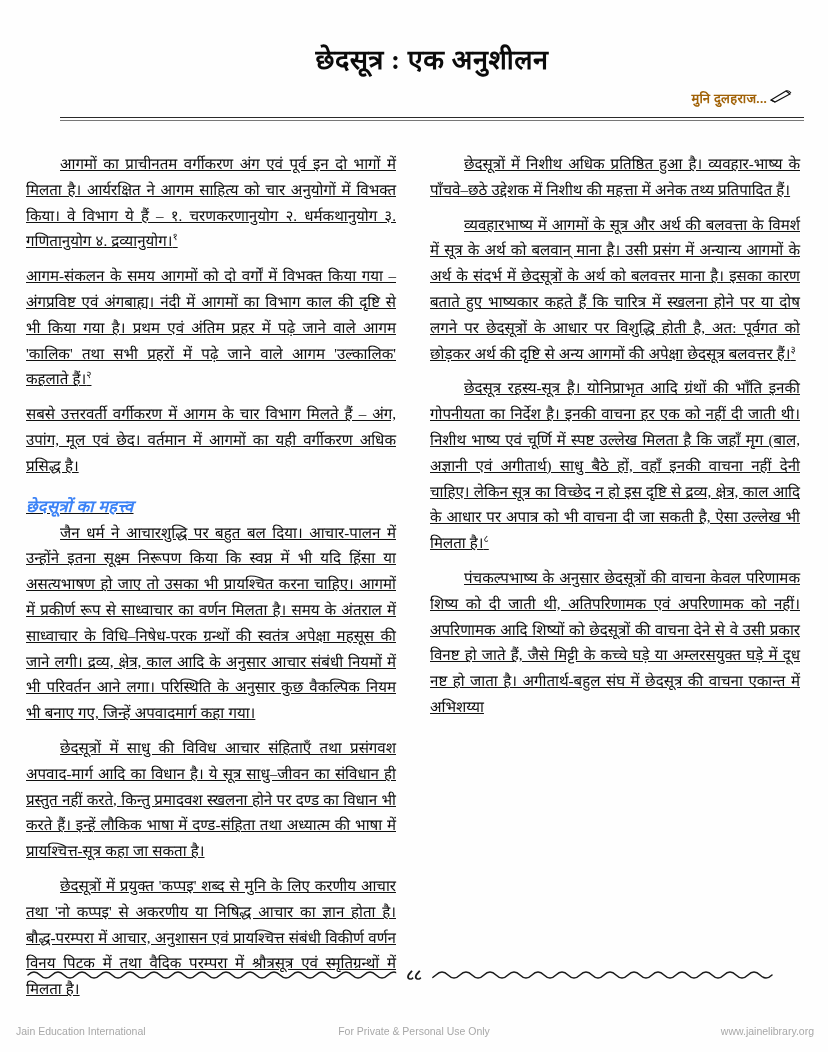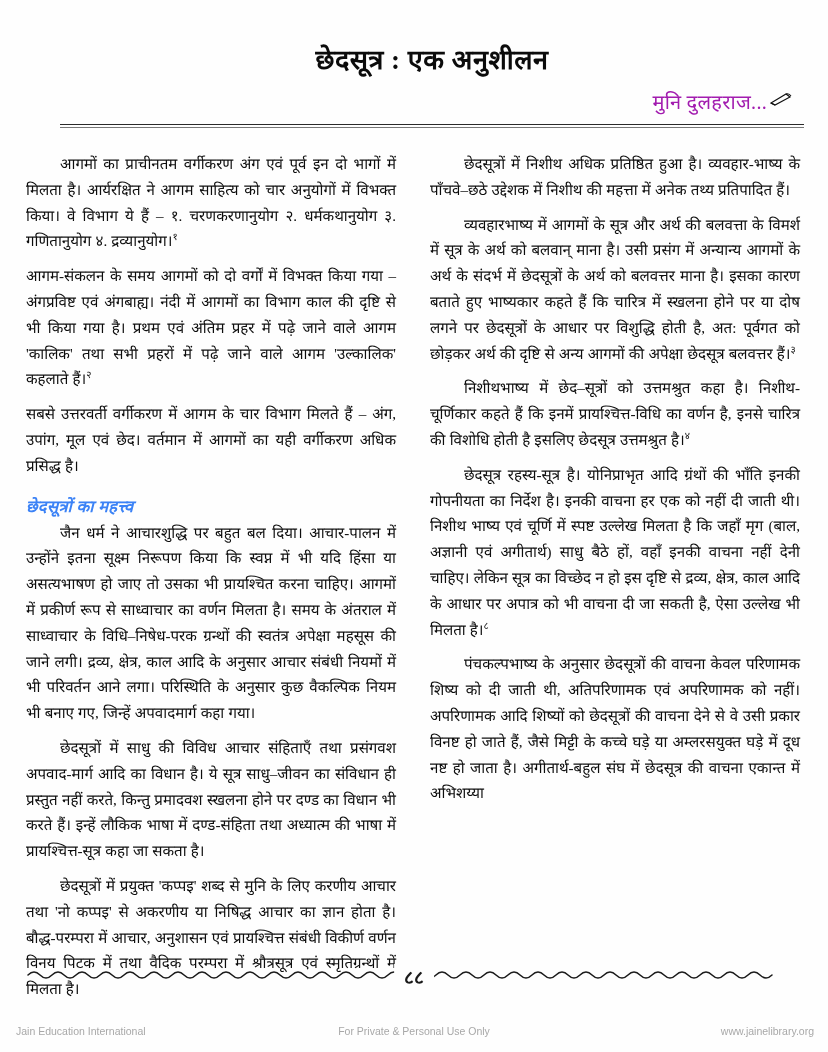"मुनि दुलहराज..." .byline { color: #a21caf -> #a16207; font-size: 20px -> 13px; font-weight: 400 -> 700 }
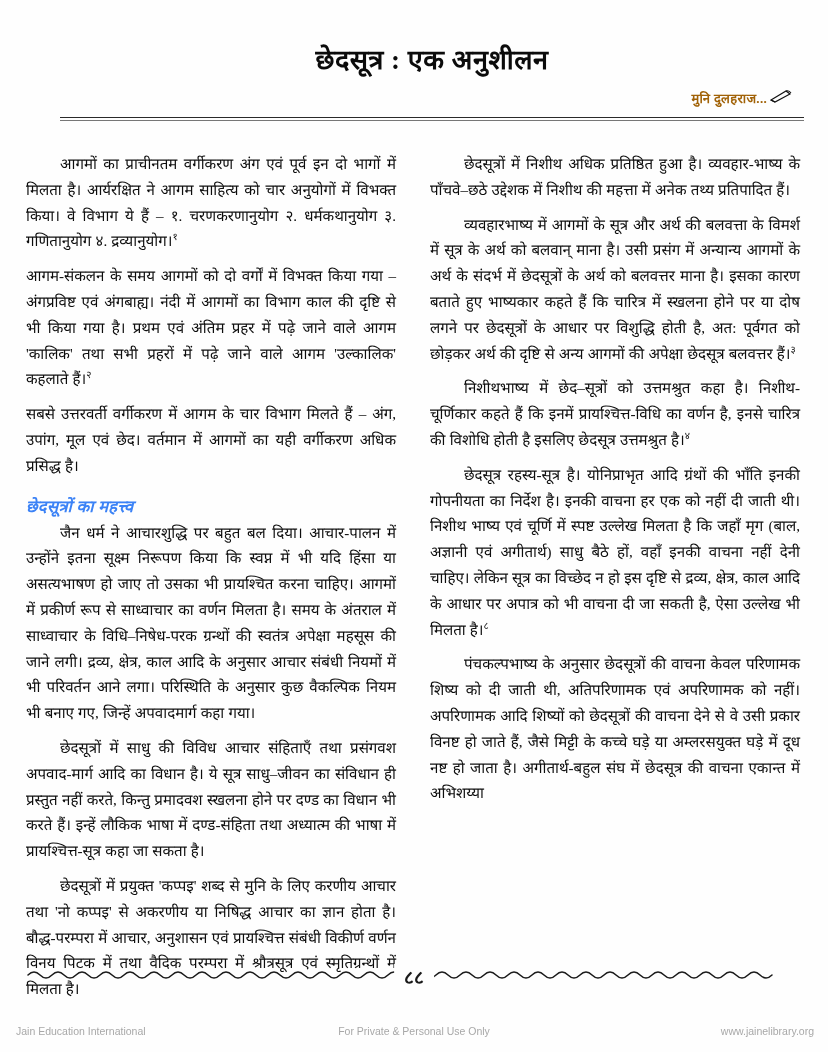"आगमों का प्राचीनतम वर्गीकरण अंग" .col { text-decoration: none -> underline }
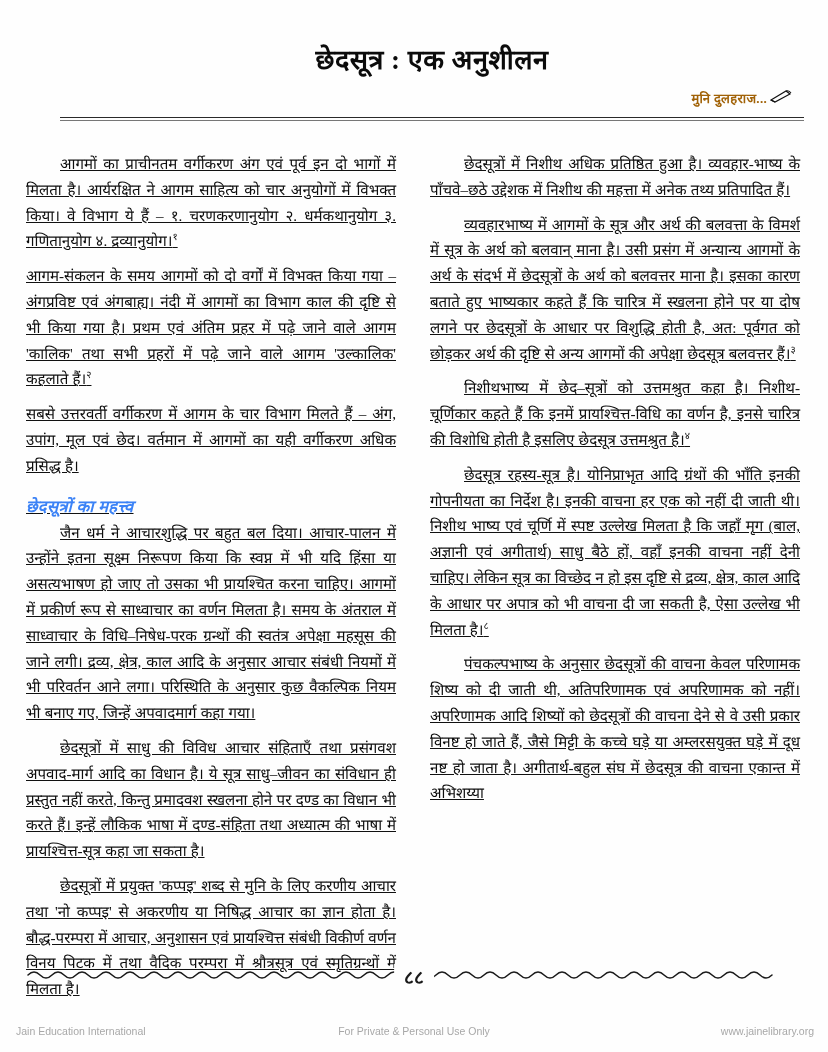"निशीथभाष्य में छेद–सूत्रों को उत्तमश्रुत" p { html: <p><span>निशीथभाष्य में छेद–सूत्रों को उत्तमश्रुत कहा है। निशीथ-चूर्णिकार कहते हैं कि इनमें प्रायश्चित्त-विधि का वर्णन है, इनसे चारित्र की विशोधि होती है इसलिए छेदसूत्र उत्तमश्रुत है।</span><sup>४</sup></p> -> none }
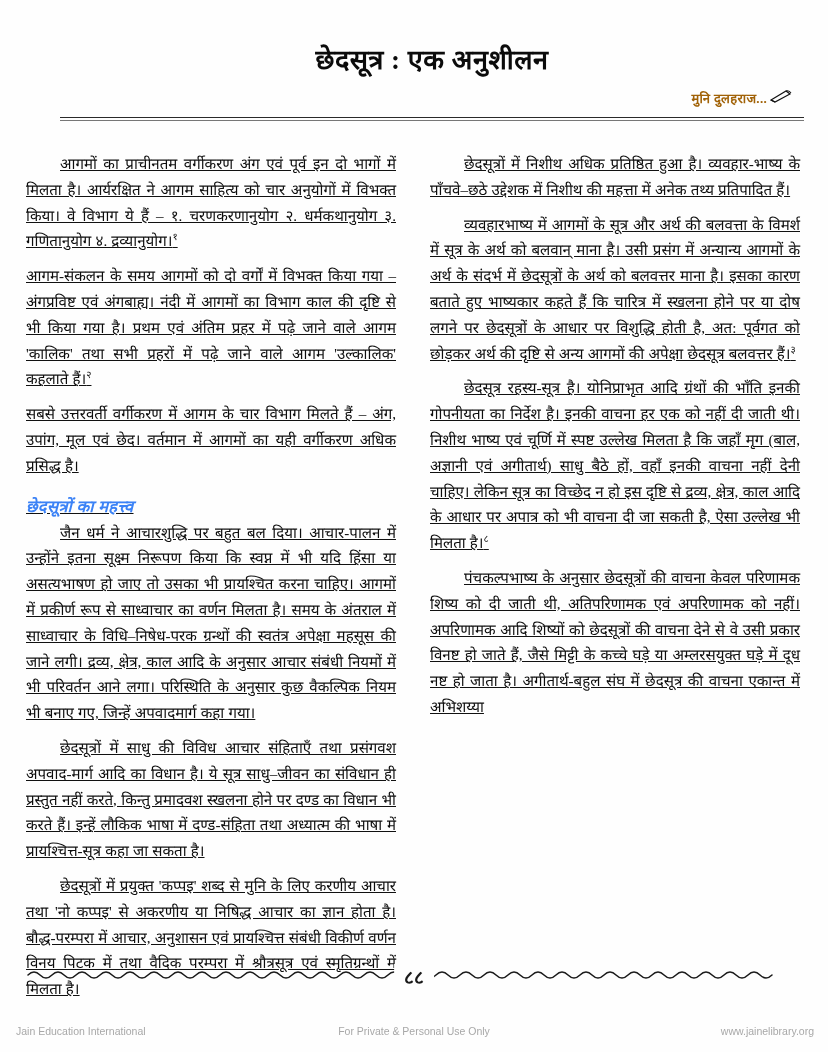"८८" .page-number { font-size: 19px -> 15px }
